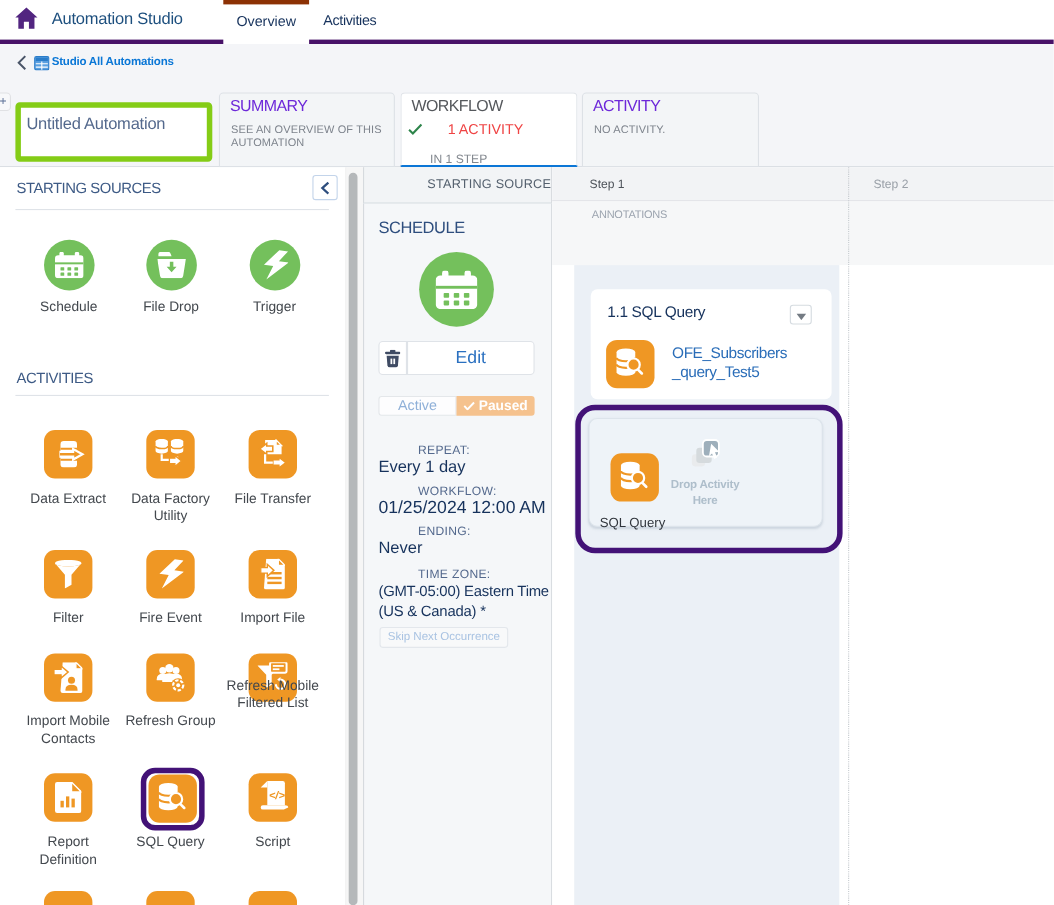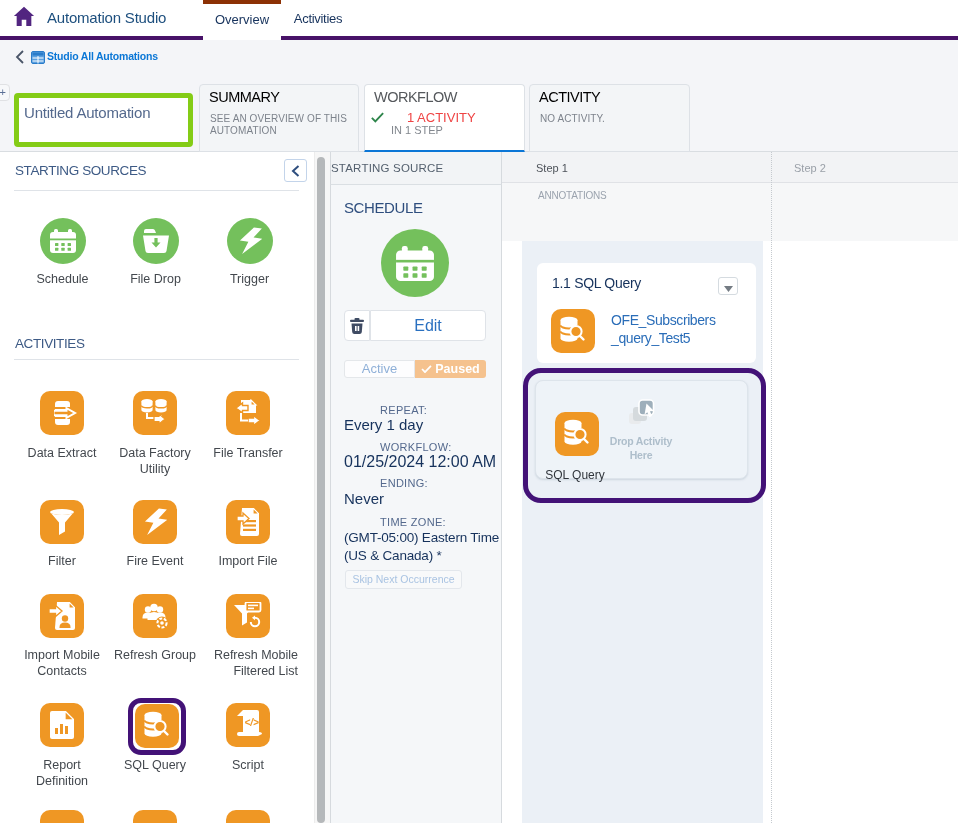"SUMMARY" .hcard .t { color: #000000 -> #6d28d9 }
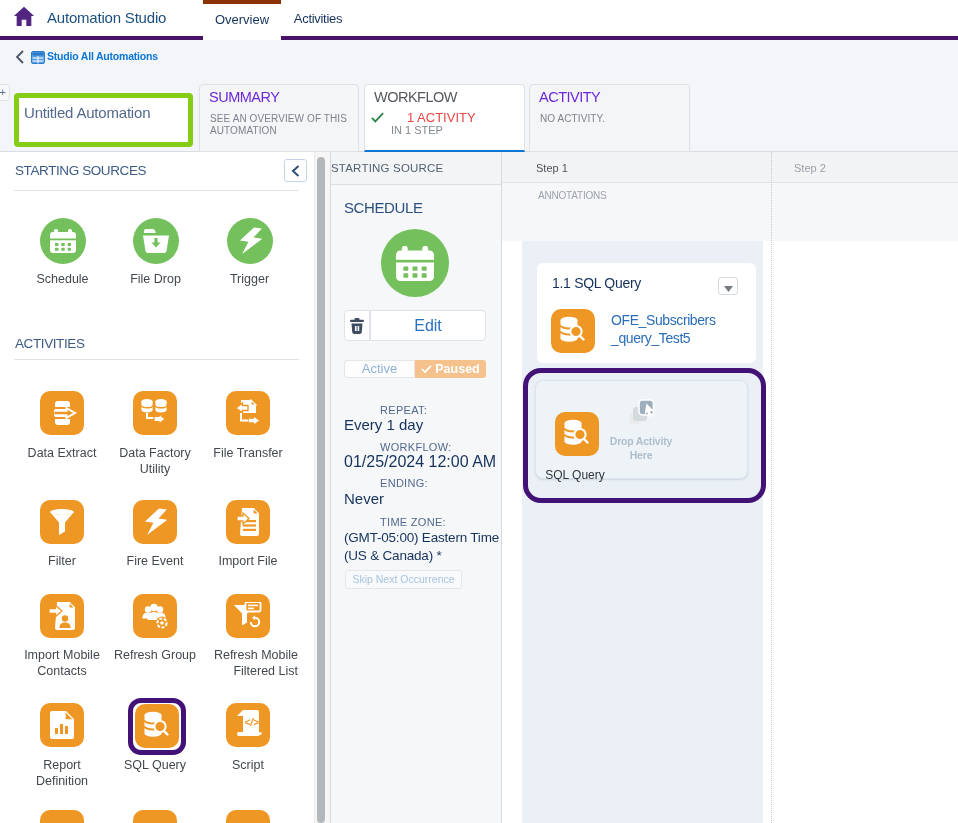"IN 1 STEP" #wf-line2 { top: 39px -> 54px }
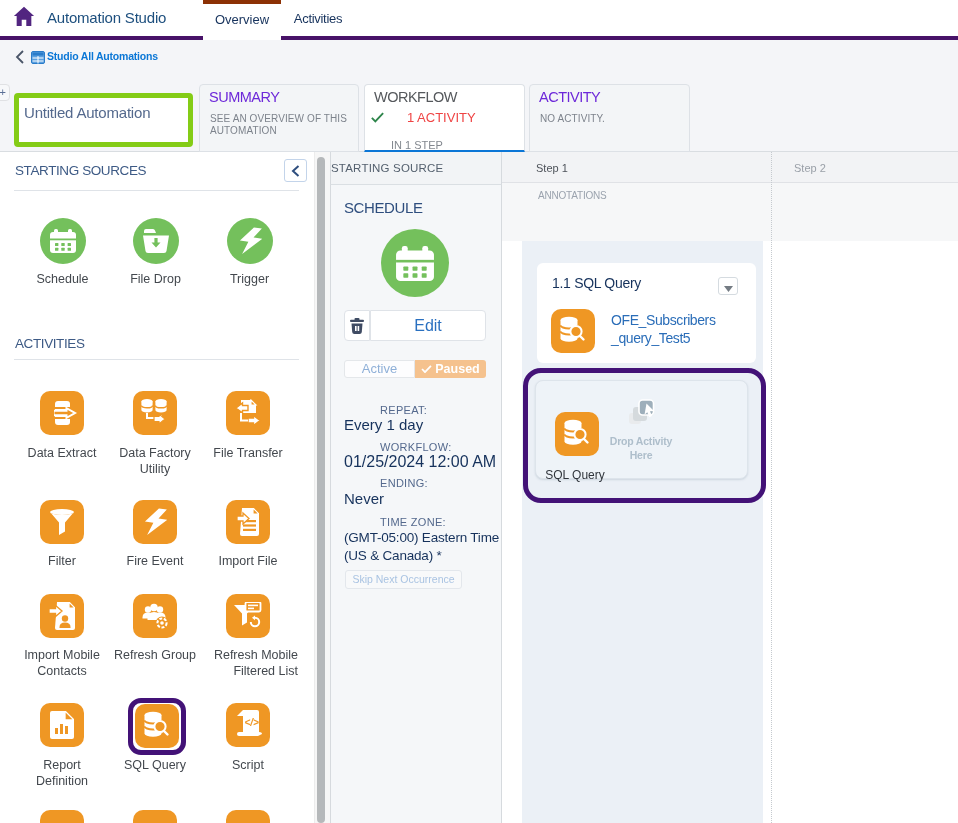"STARTING SOURCE" #mid-hdr { padding-left: none -> 28px; text-align: left -> right }
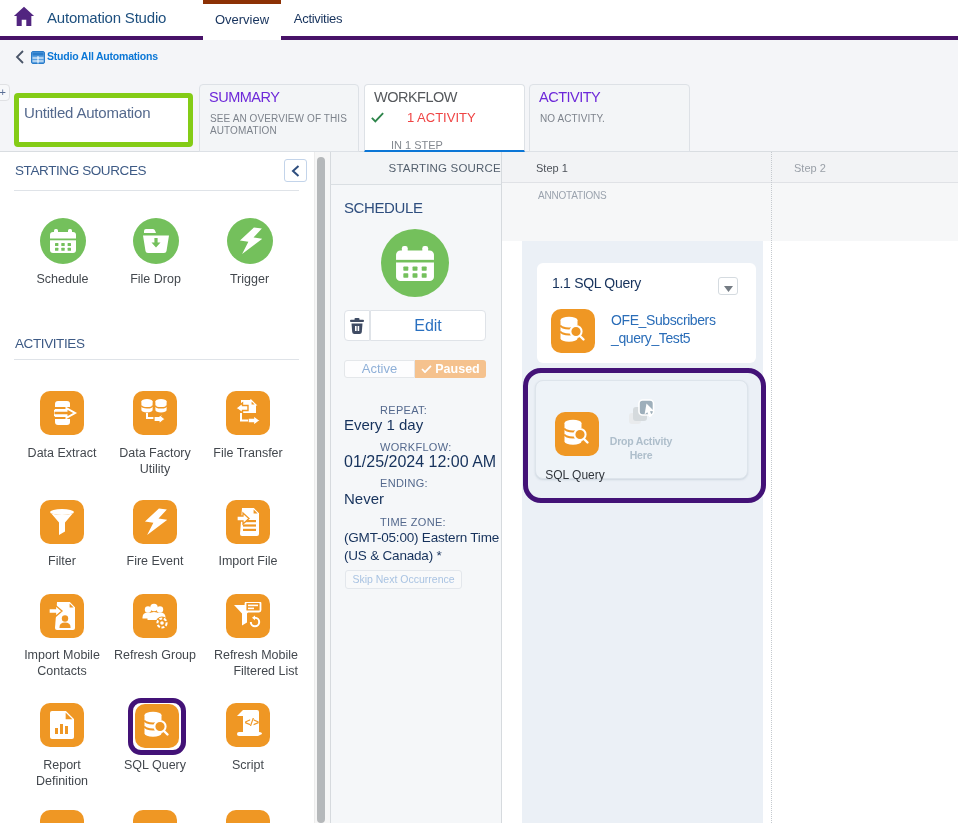"Refresh Mobile" div.ilabel { text-align: right -> none; top: 648px -> 616px }
